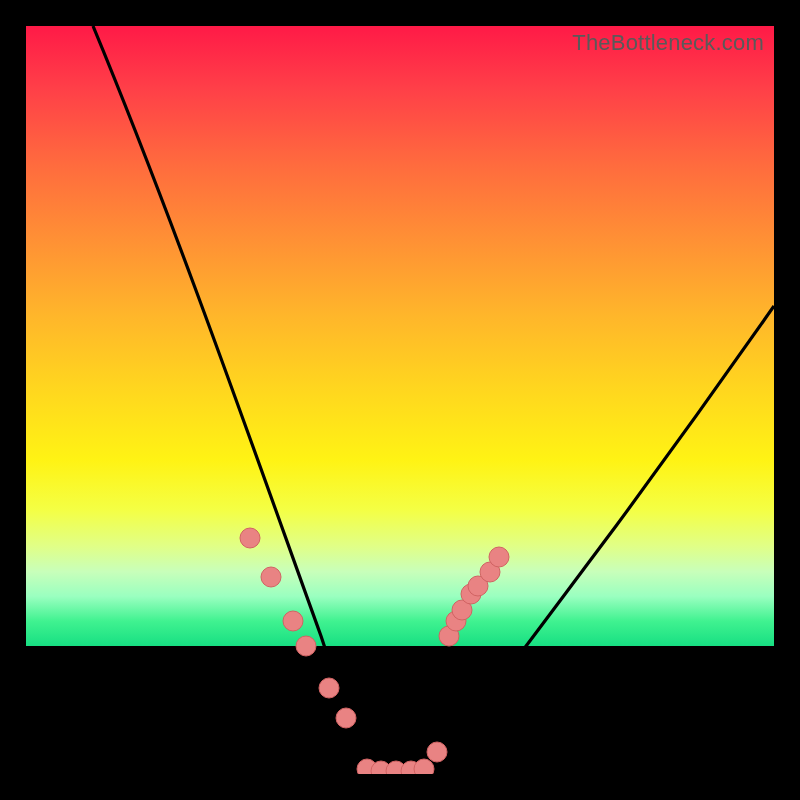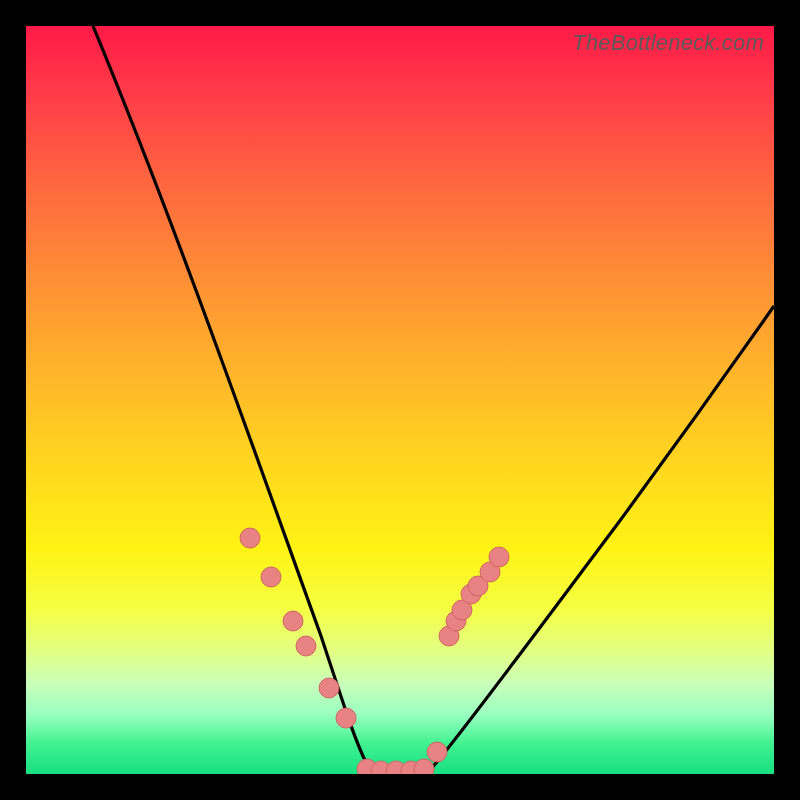"TheBottleneck.com" .plot { font-style: italic -> none; height: 748px -> 620px }
